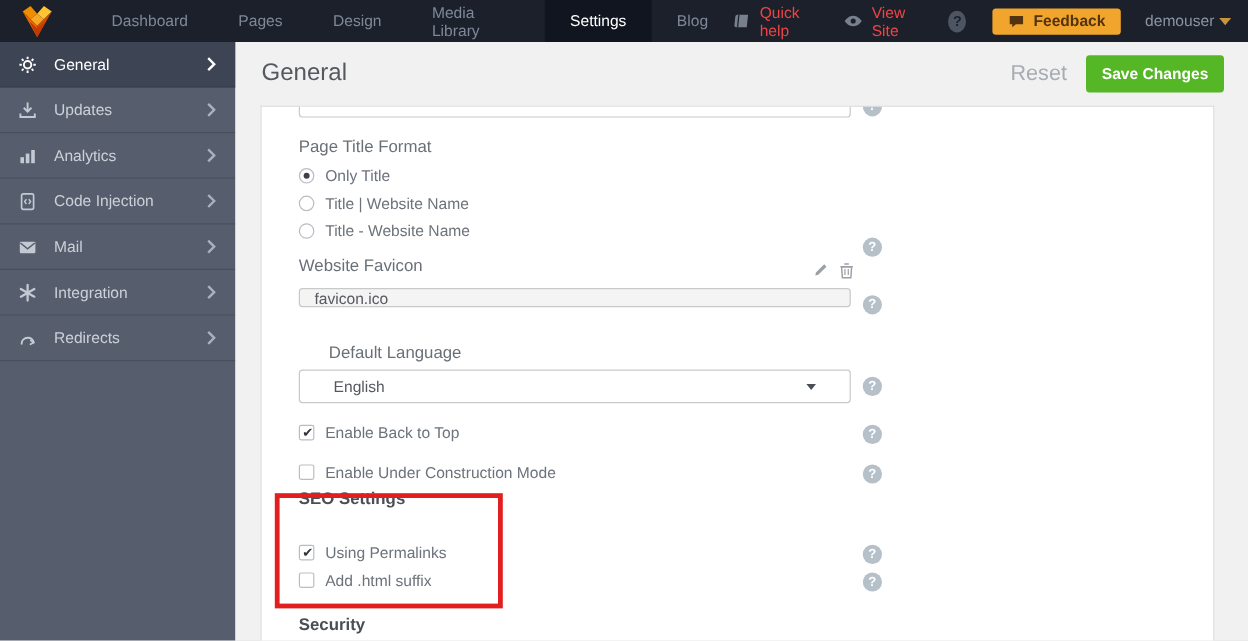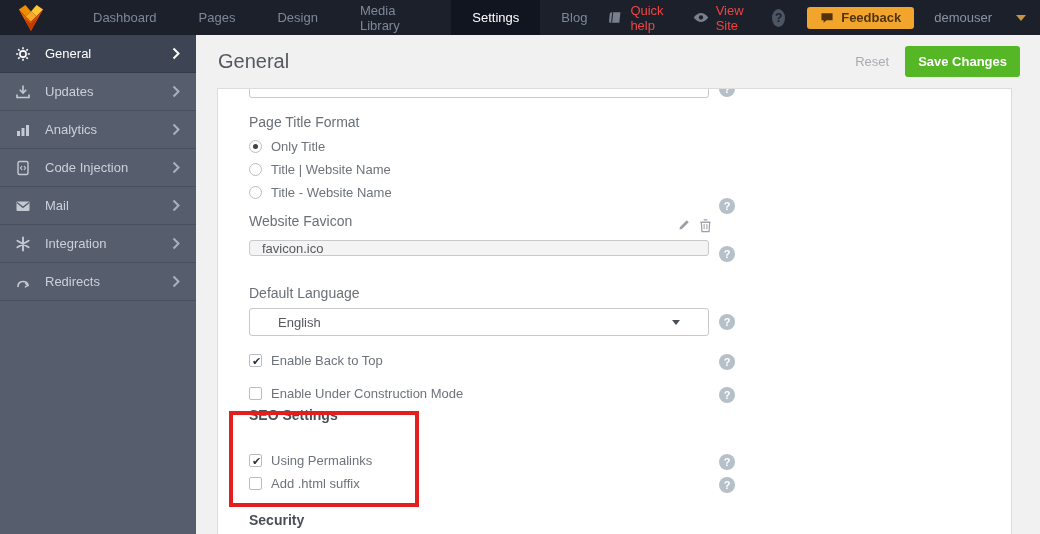"demouser" .user-menu { gap: 24px -> 4px }
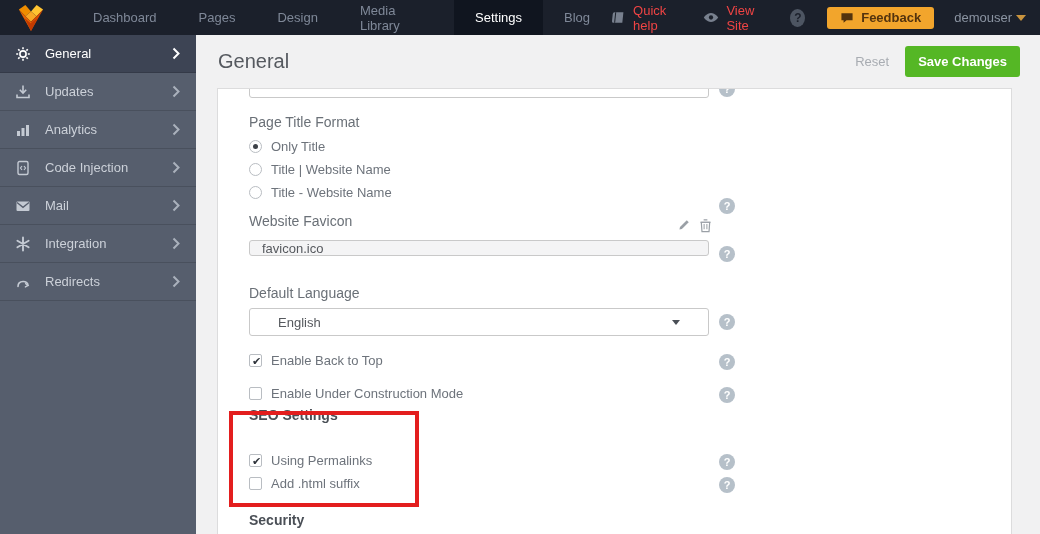"Reset" .reset-link { font-size: 13px -> 18px }
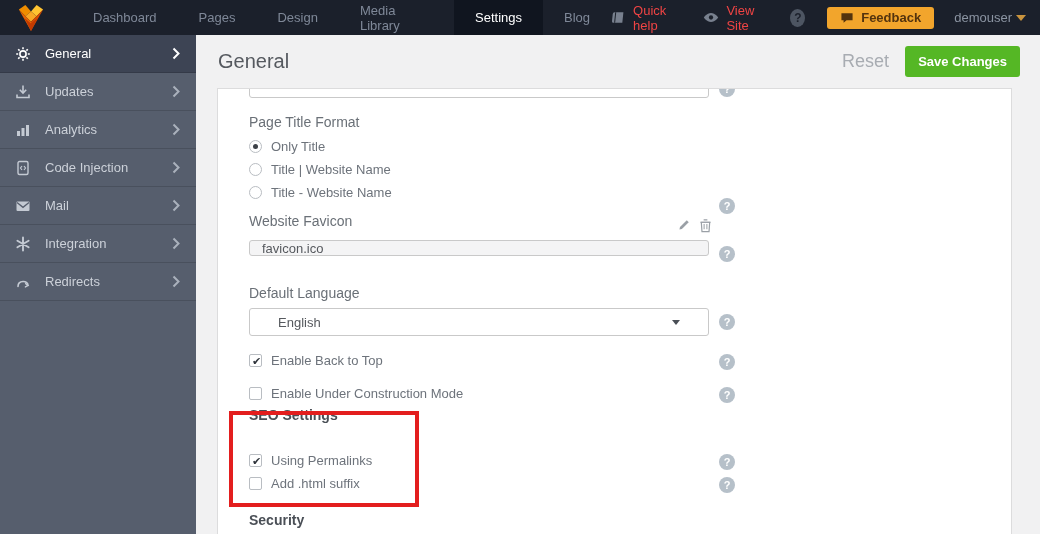"Default Language" div.fld-label { margin-left: none -> 25px }
